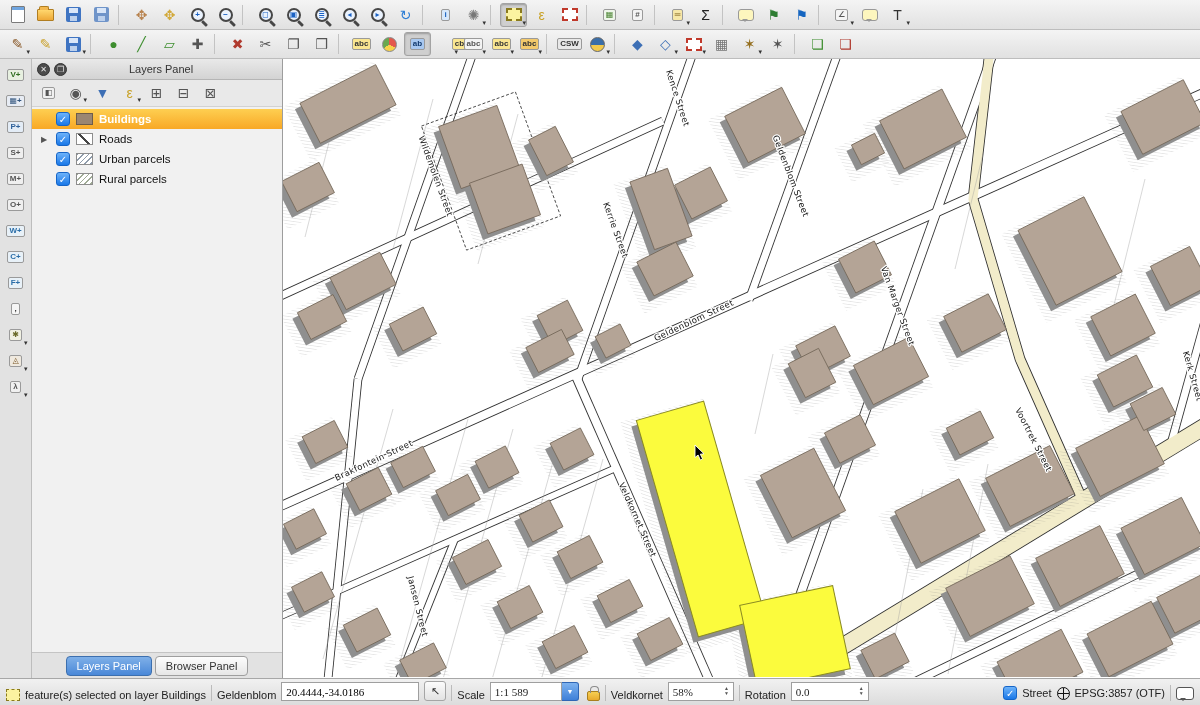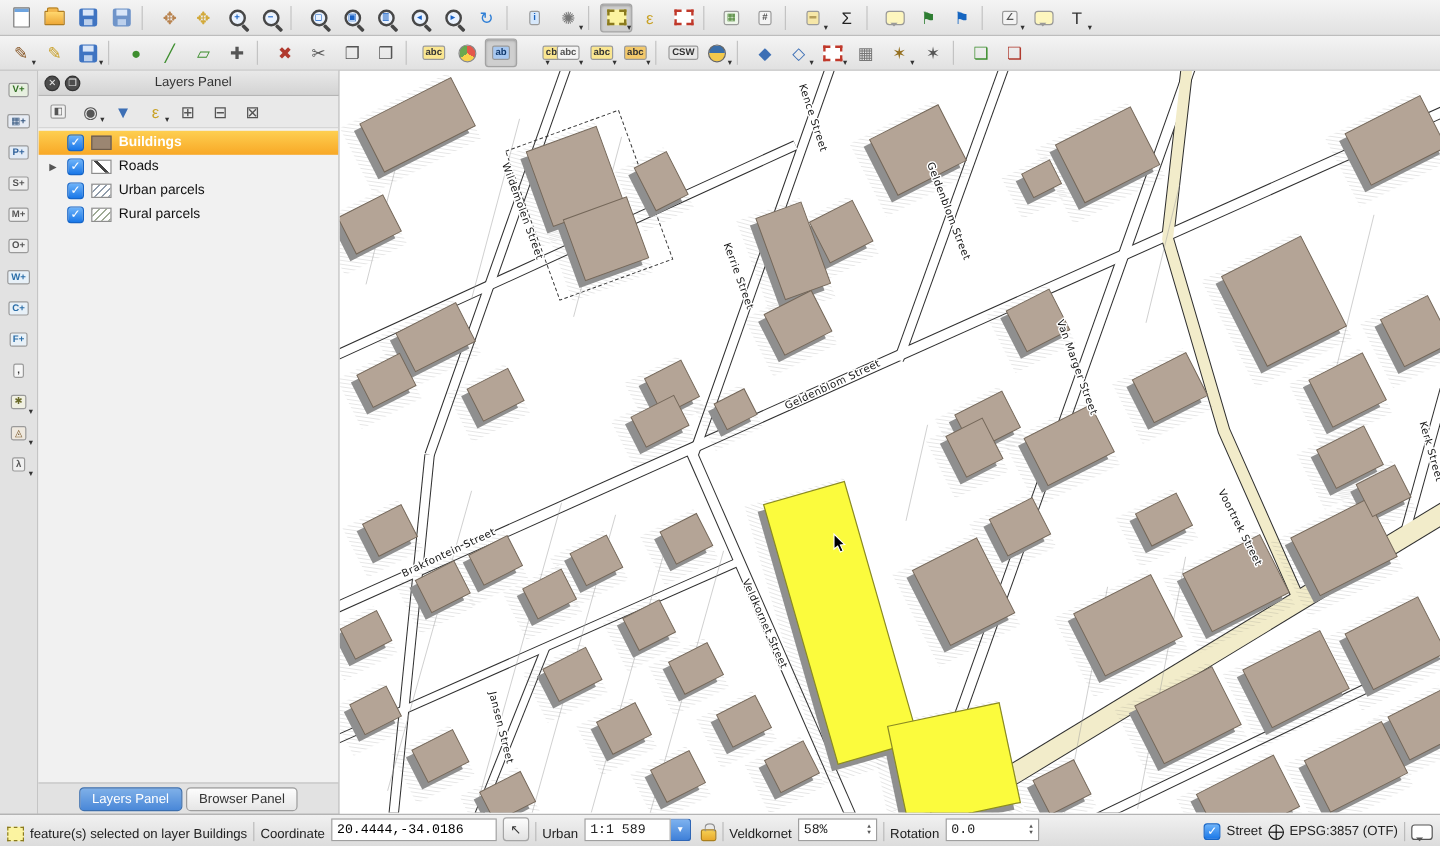"Coordinate" span { text: Coordinate -> Geldenblom }
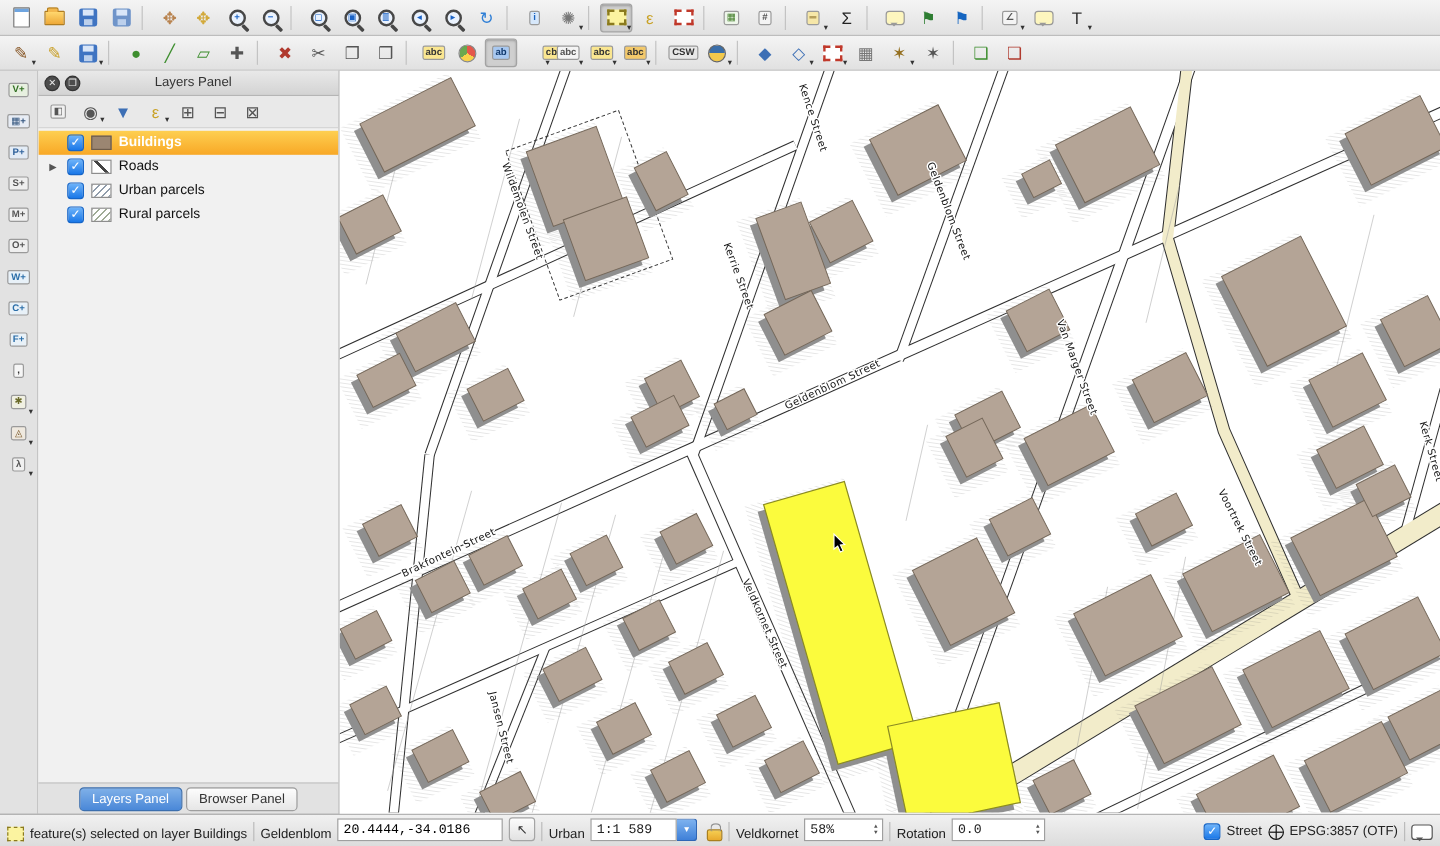"20.4444,-34.0186" .sb-field { font-family: Liberation Mono, monospace -> Liberation Serif, serif }
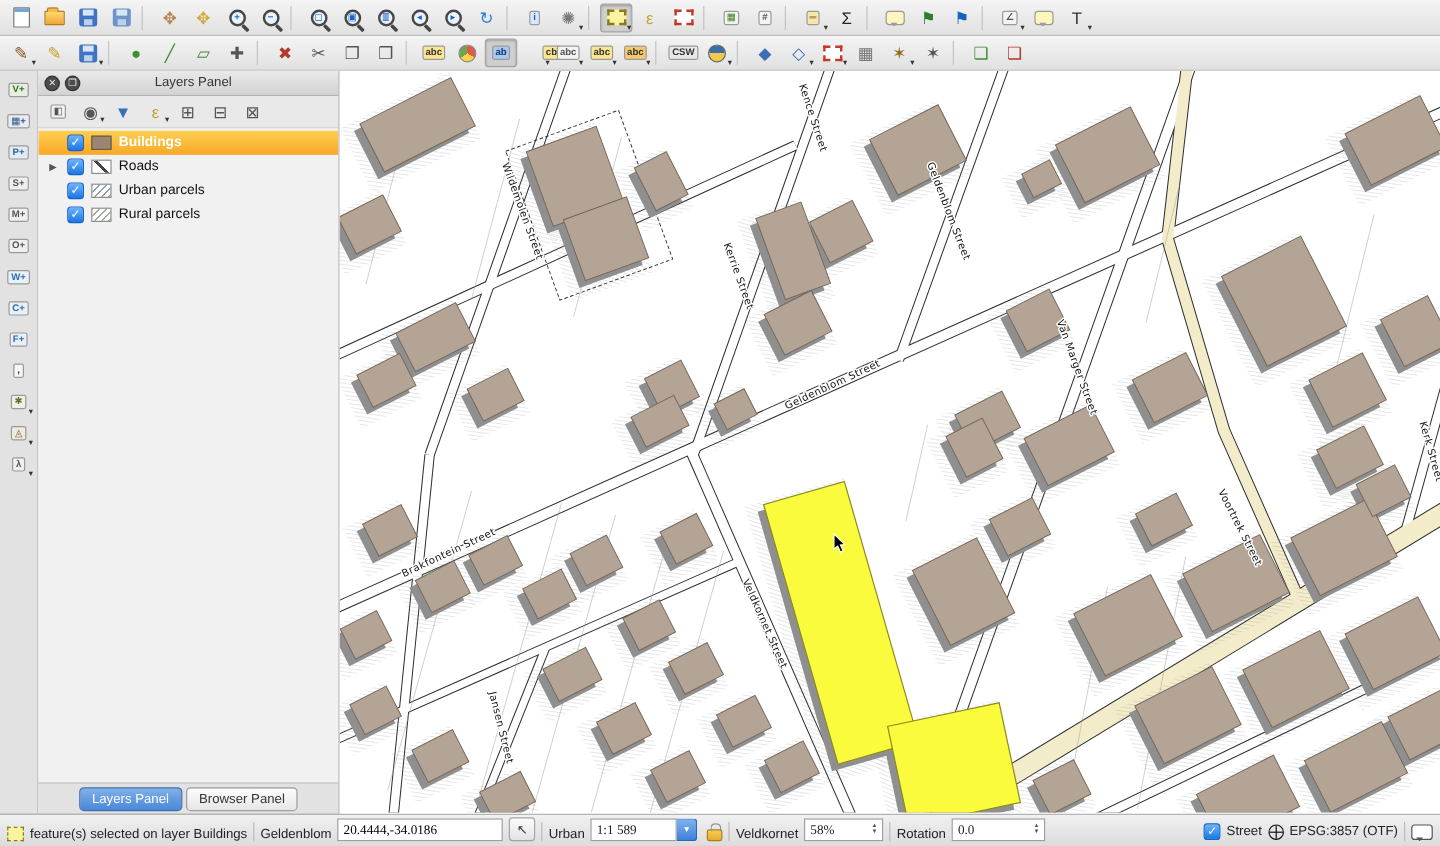"Urban" span { text: Urban -> Scale }
